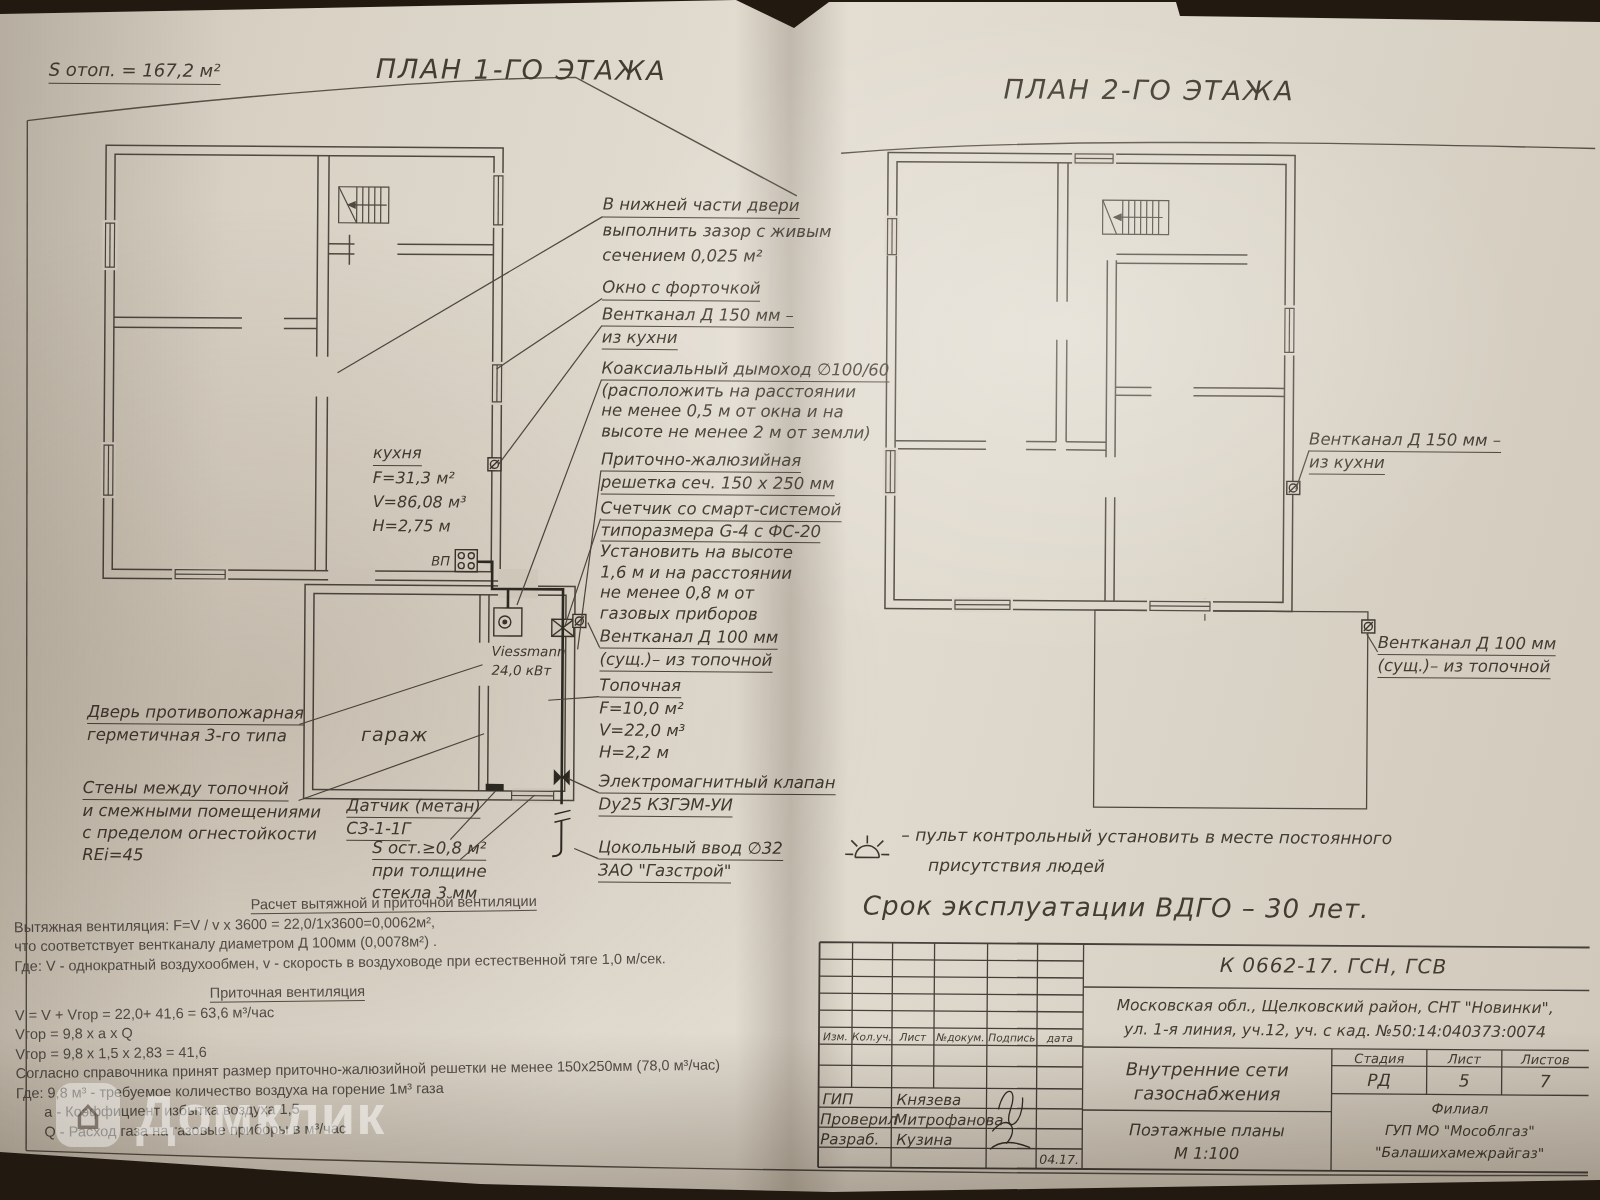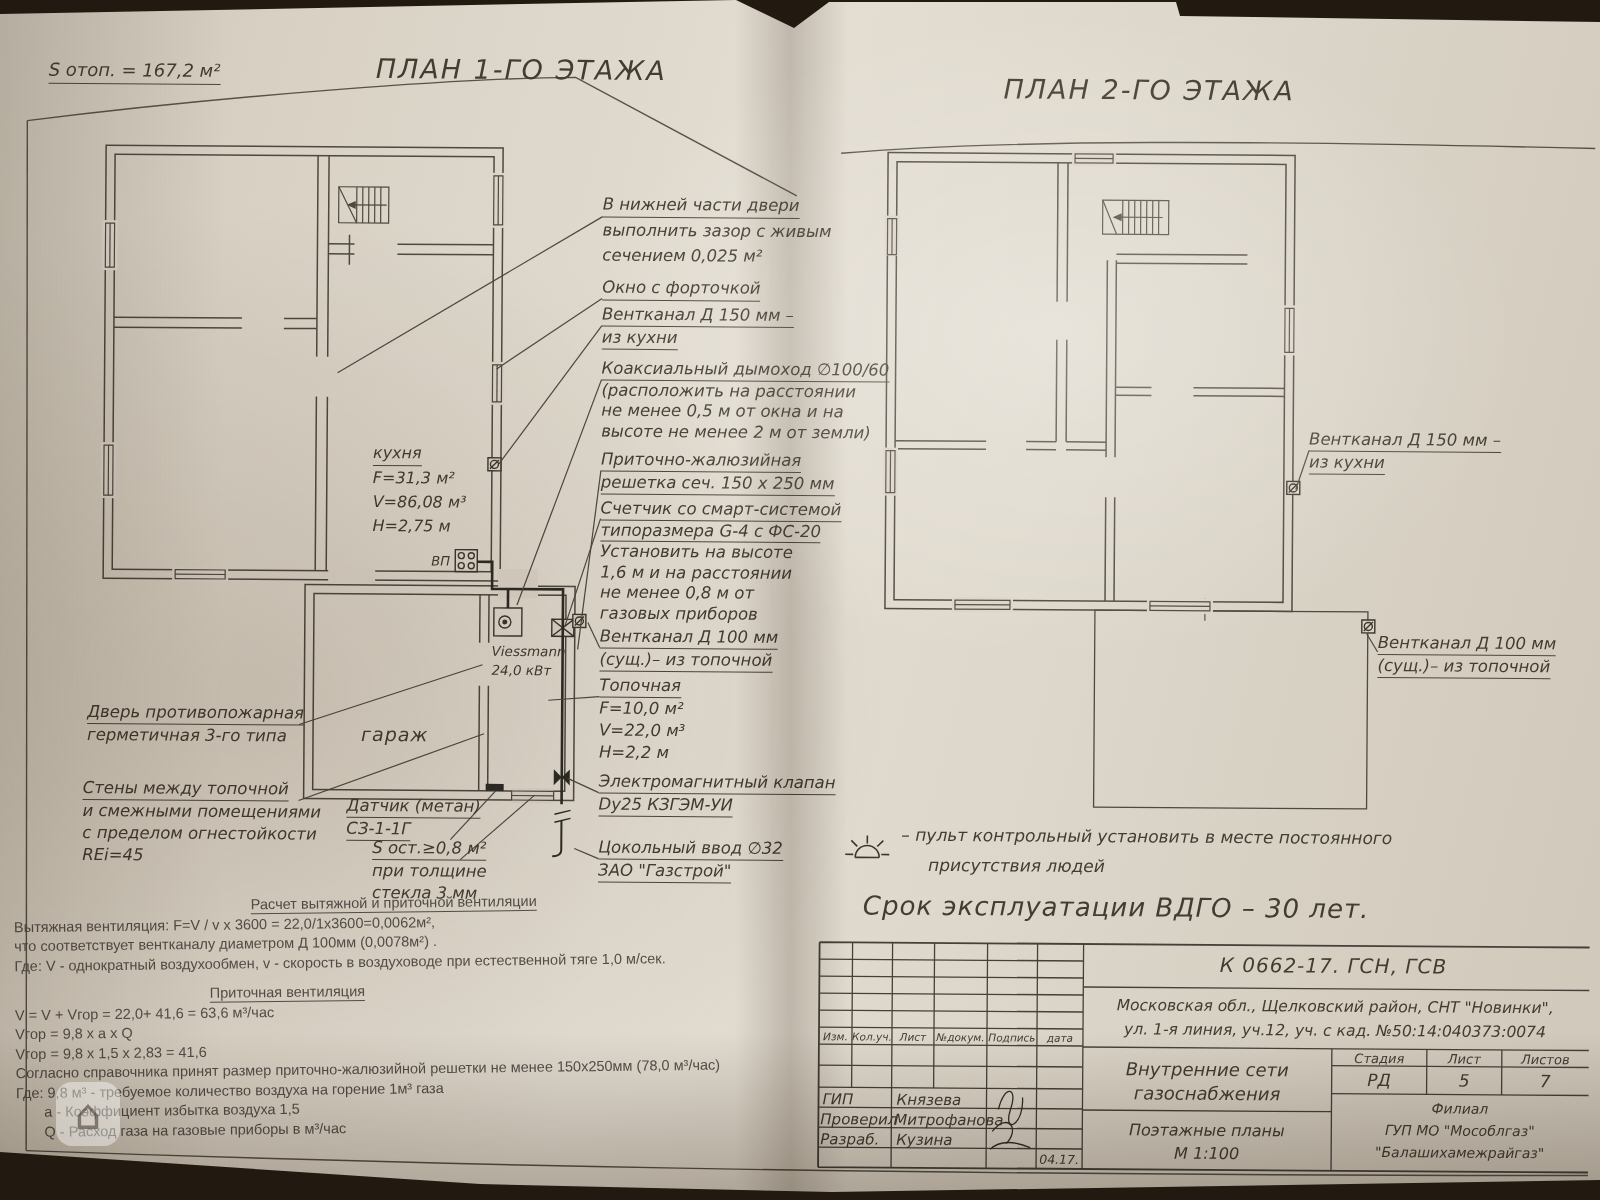"Домклик" div.wm-text { html: none -> <div>Домклик</div> }
